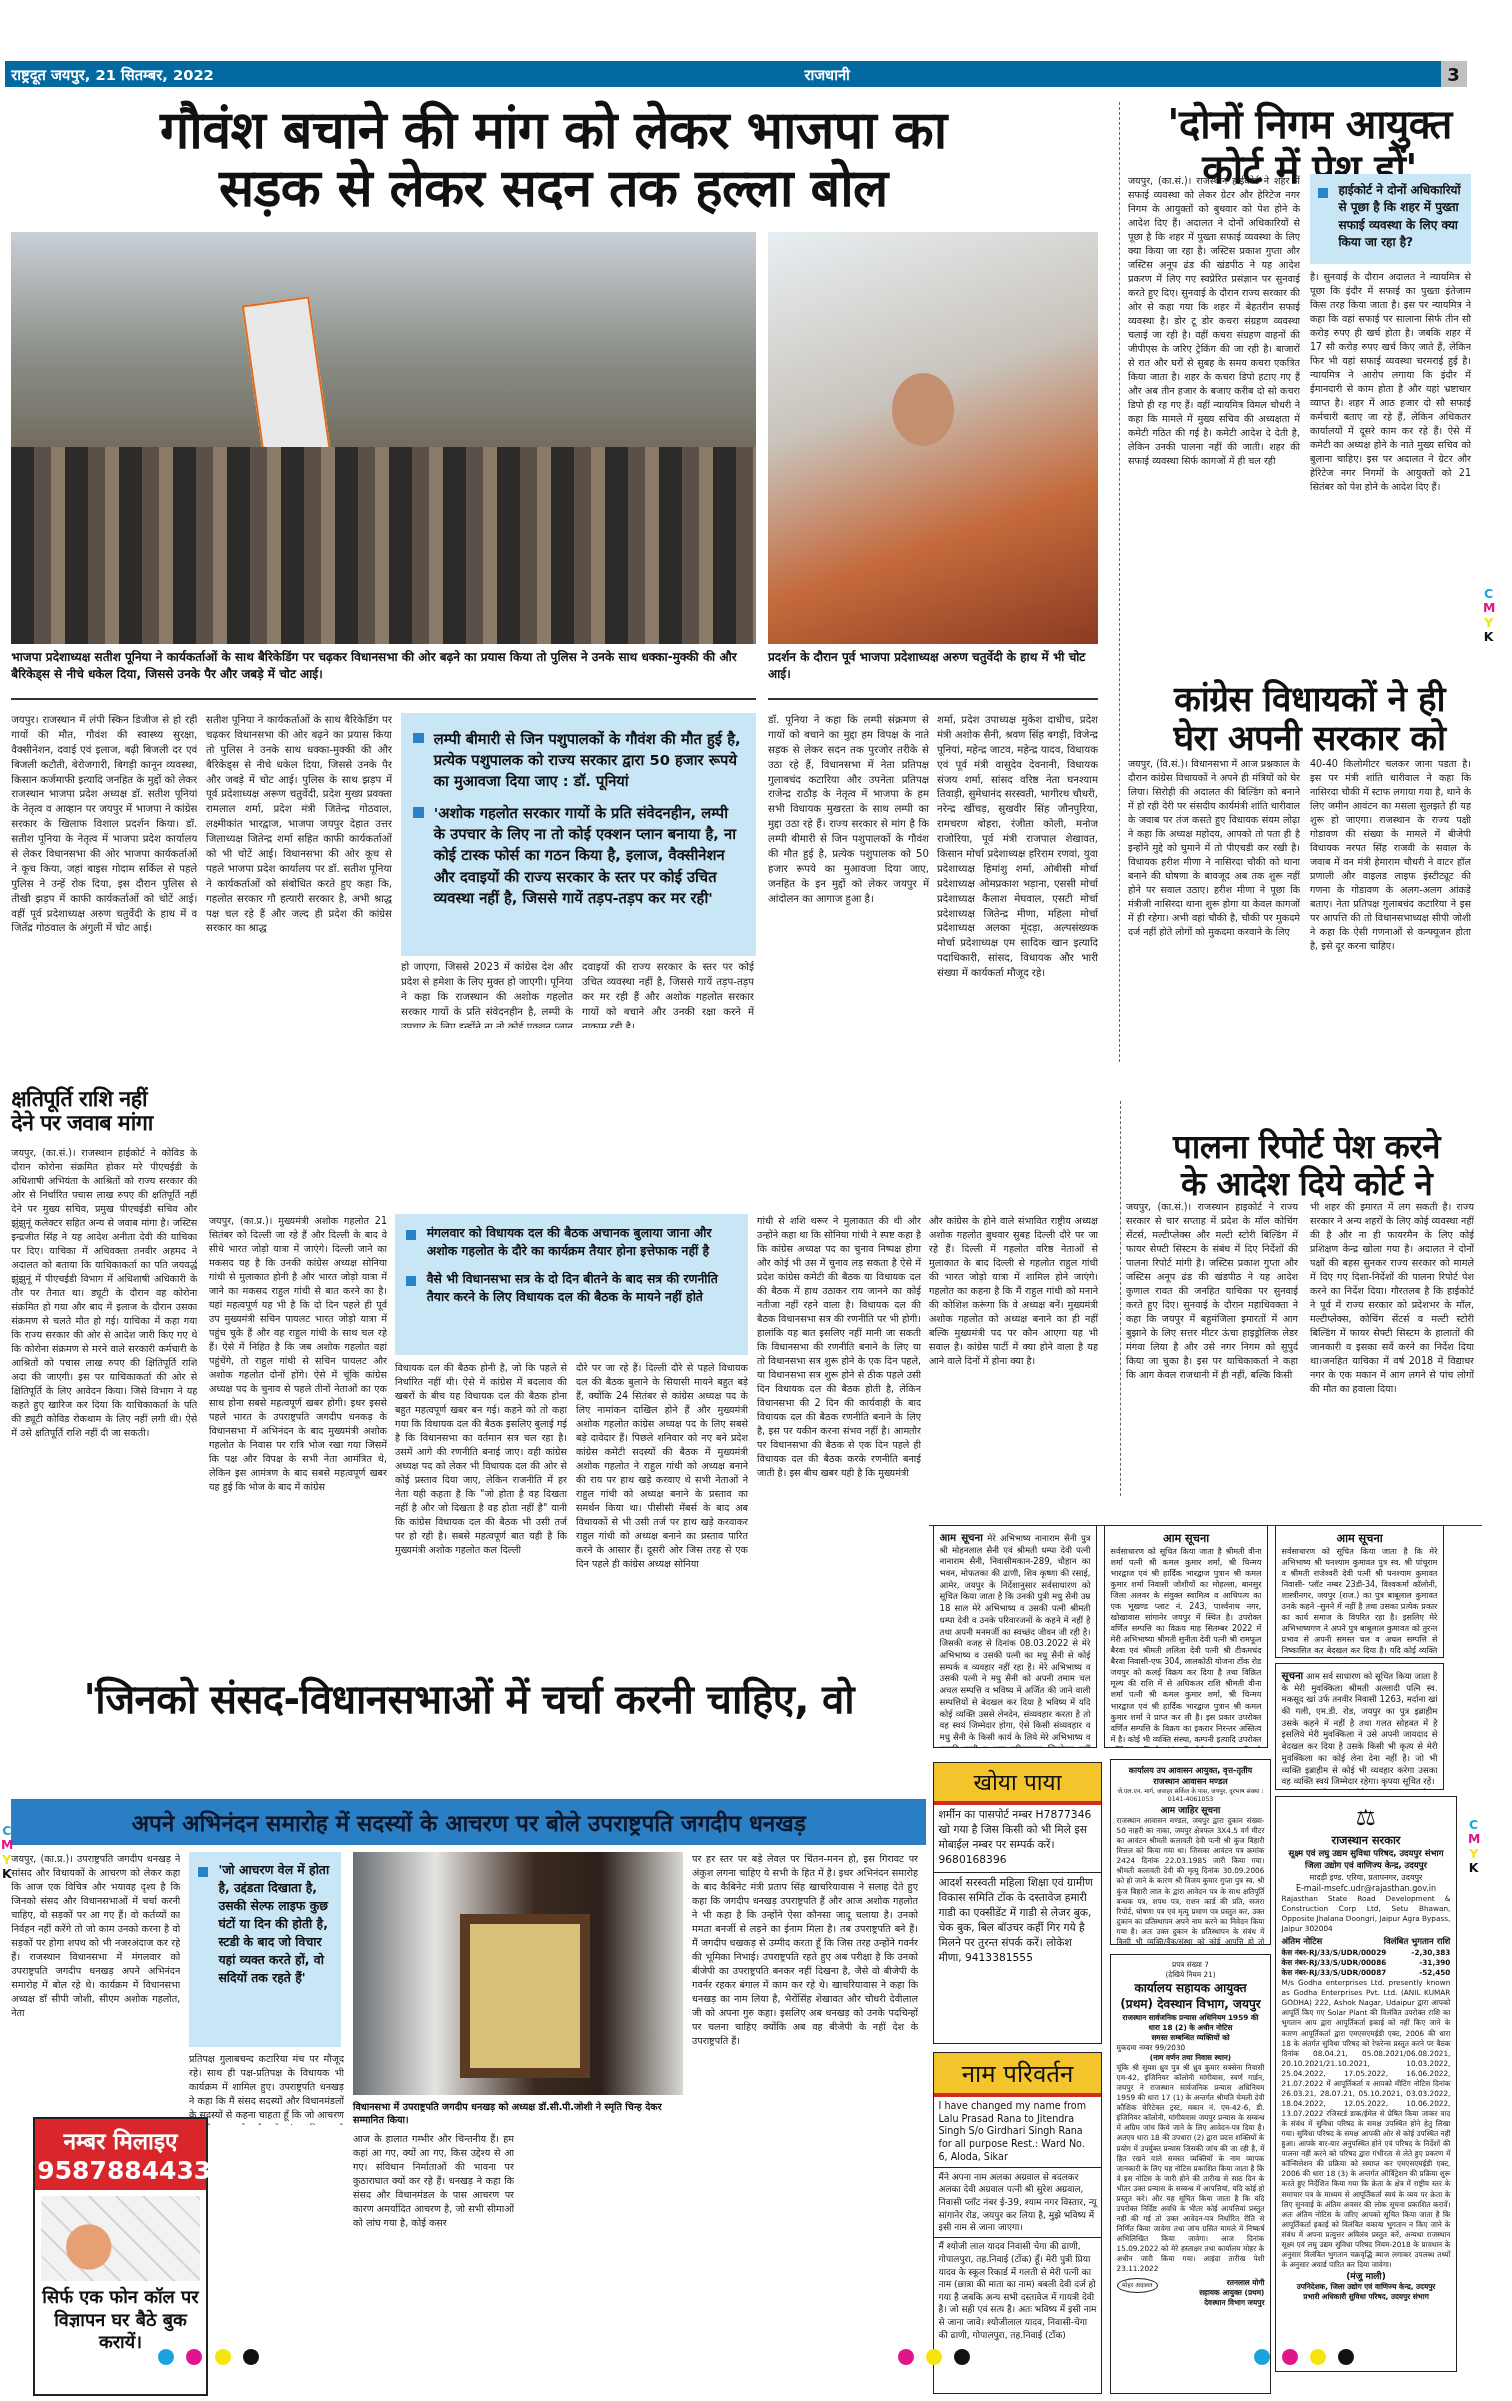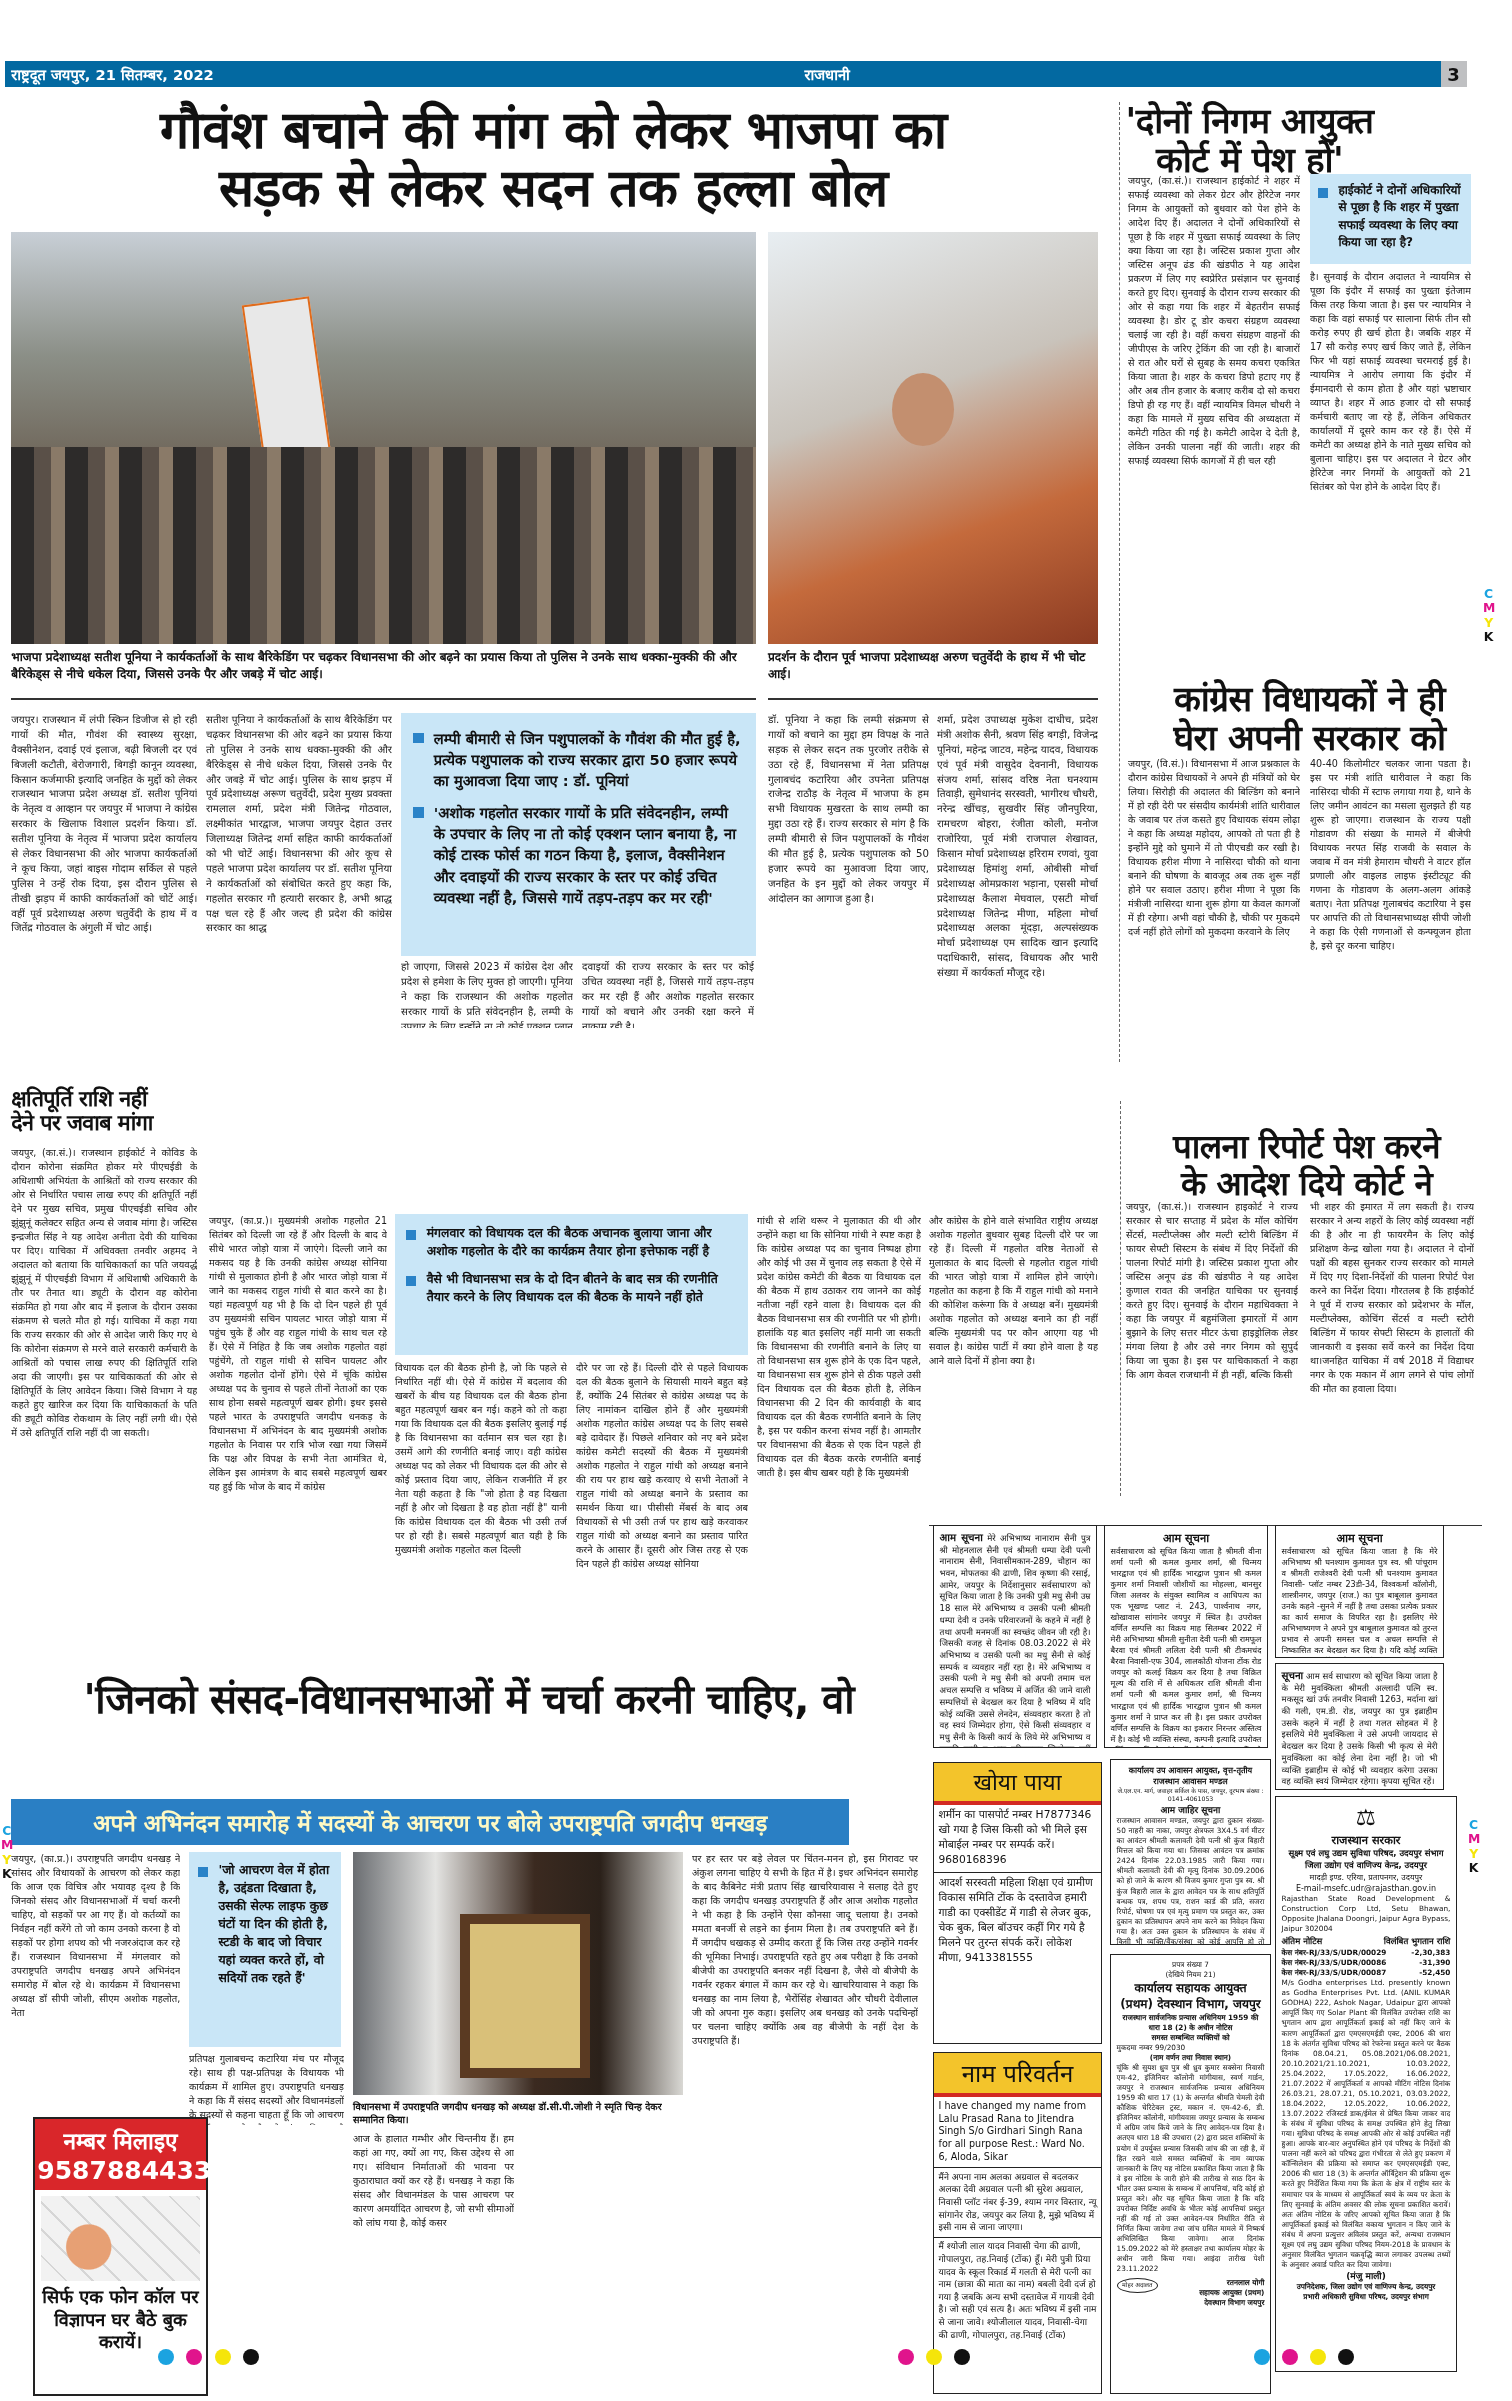"'दोनों निगम आयुक्त" div.abs { font-size: 35px -> 40px; left: 1069px -> 1129px }
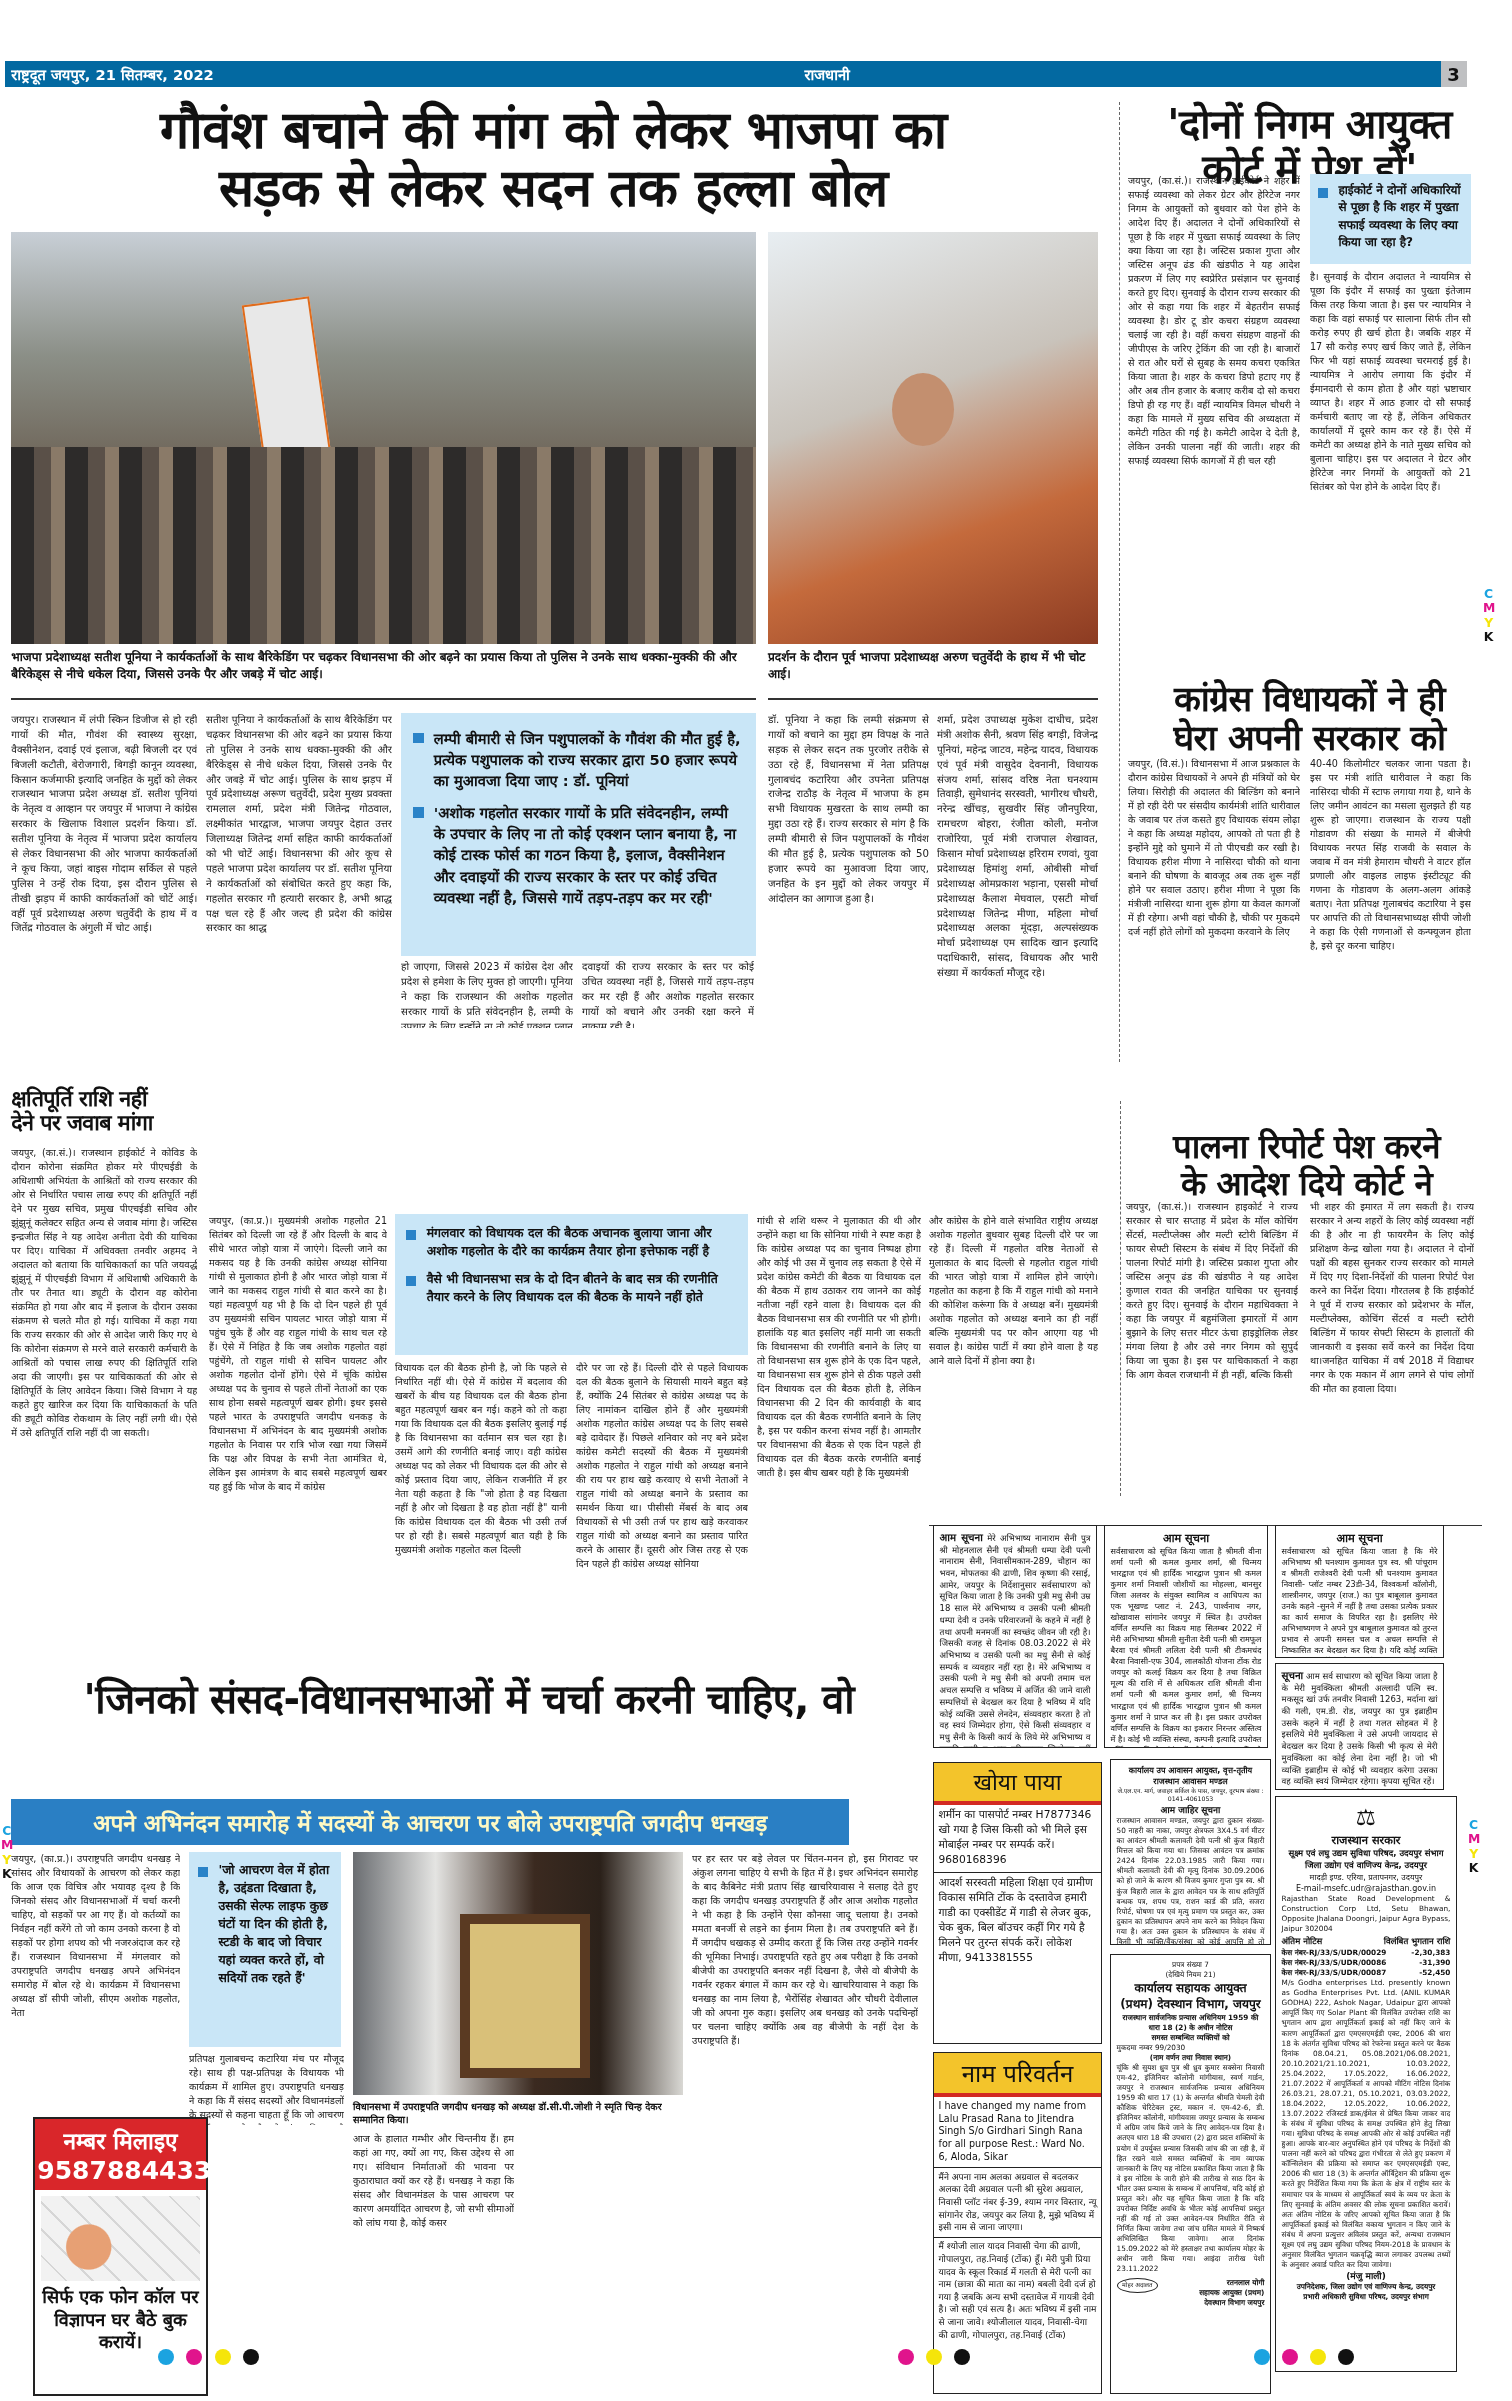"अपने अभिनंदन समारोह में सदस्यों" div.abs { color: #fef9c3 -> #0f172a; width: 838px -> 915px }
